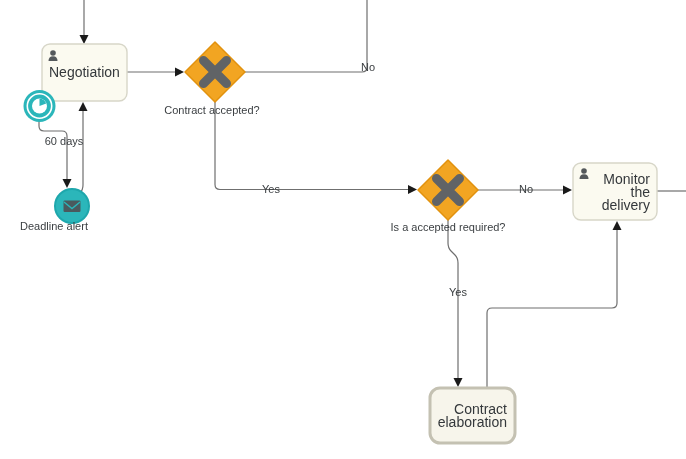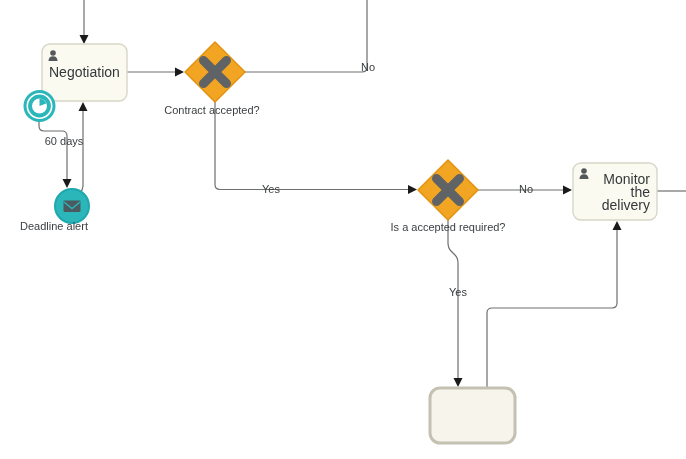"Contract elaboration" div.task-label { html: none -> <div>Contract elaboration</div> }
